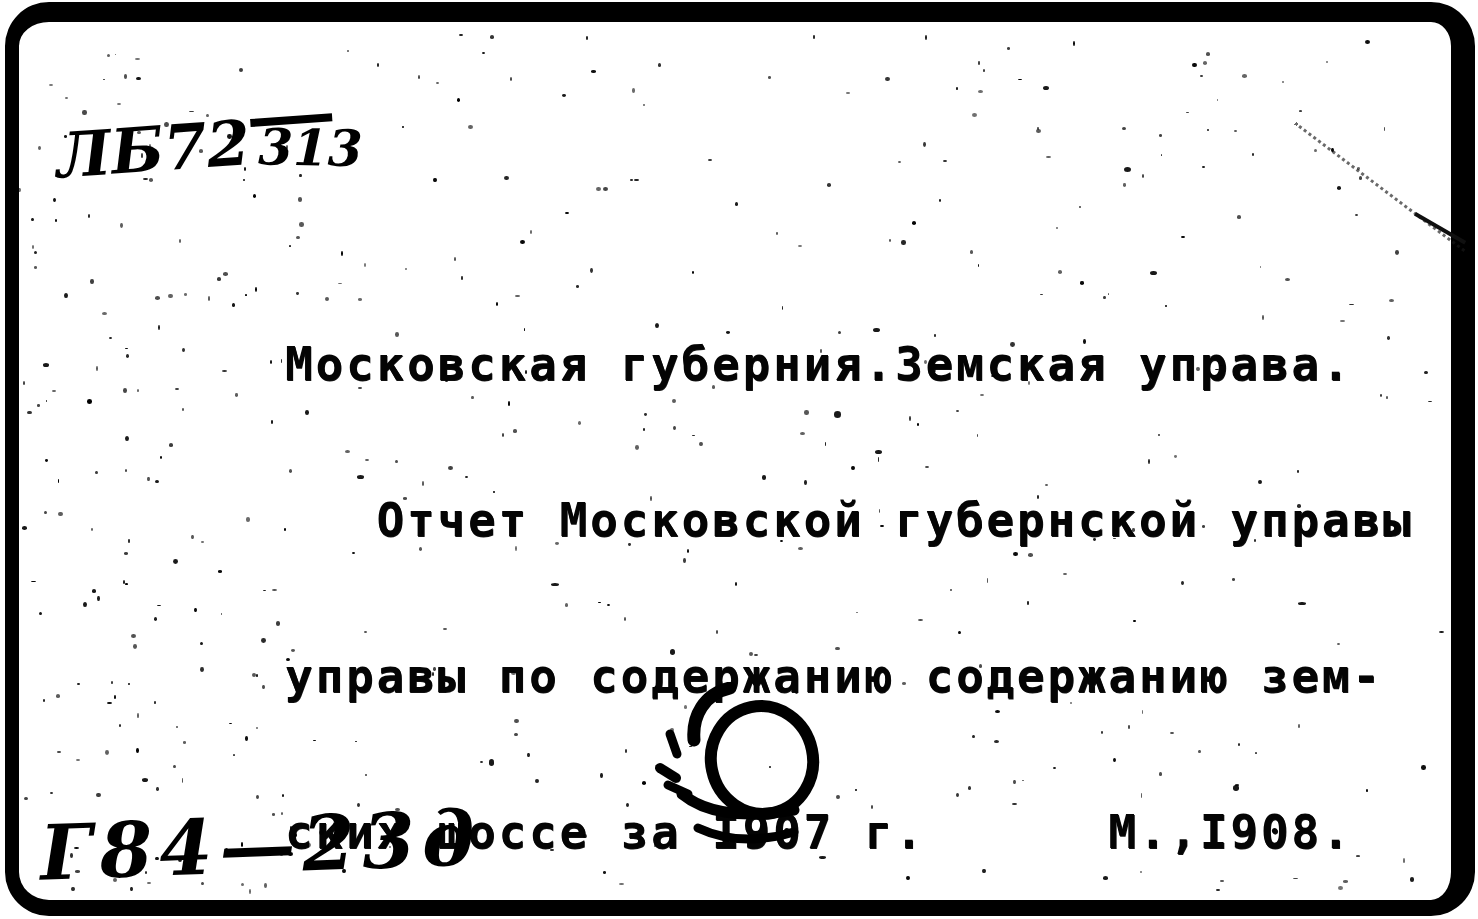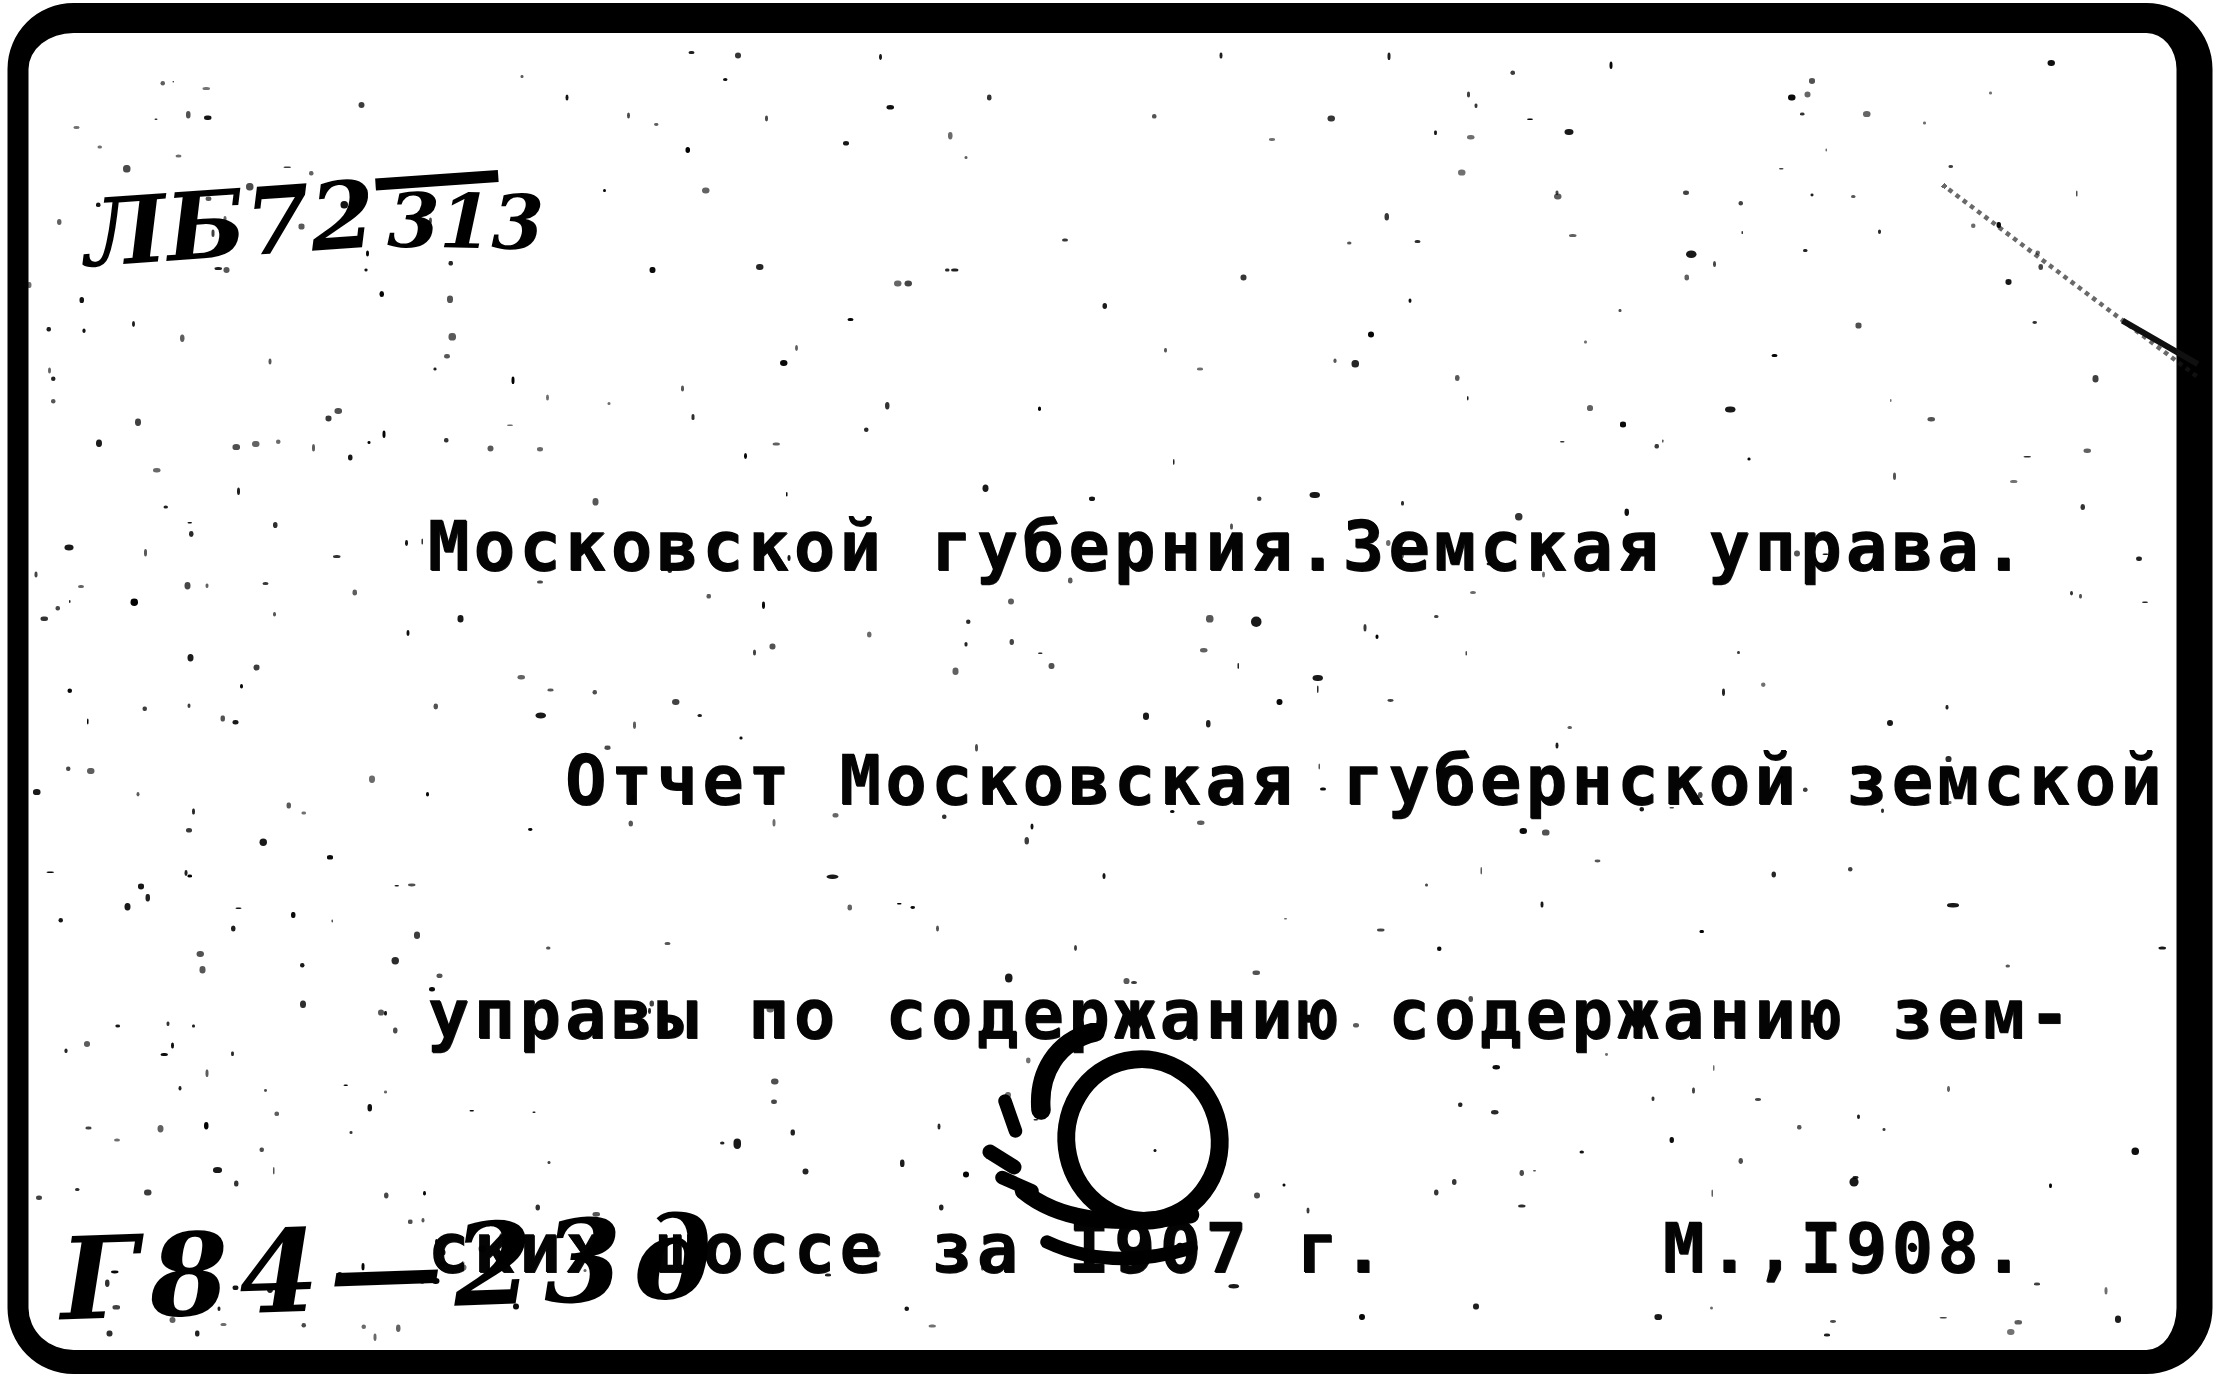"Московской губерния.Земская управа." div { text: Московской -> Московская }
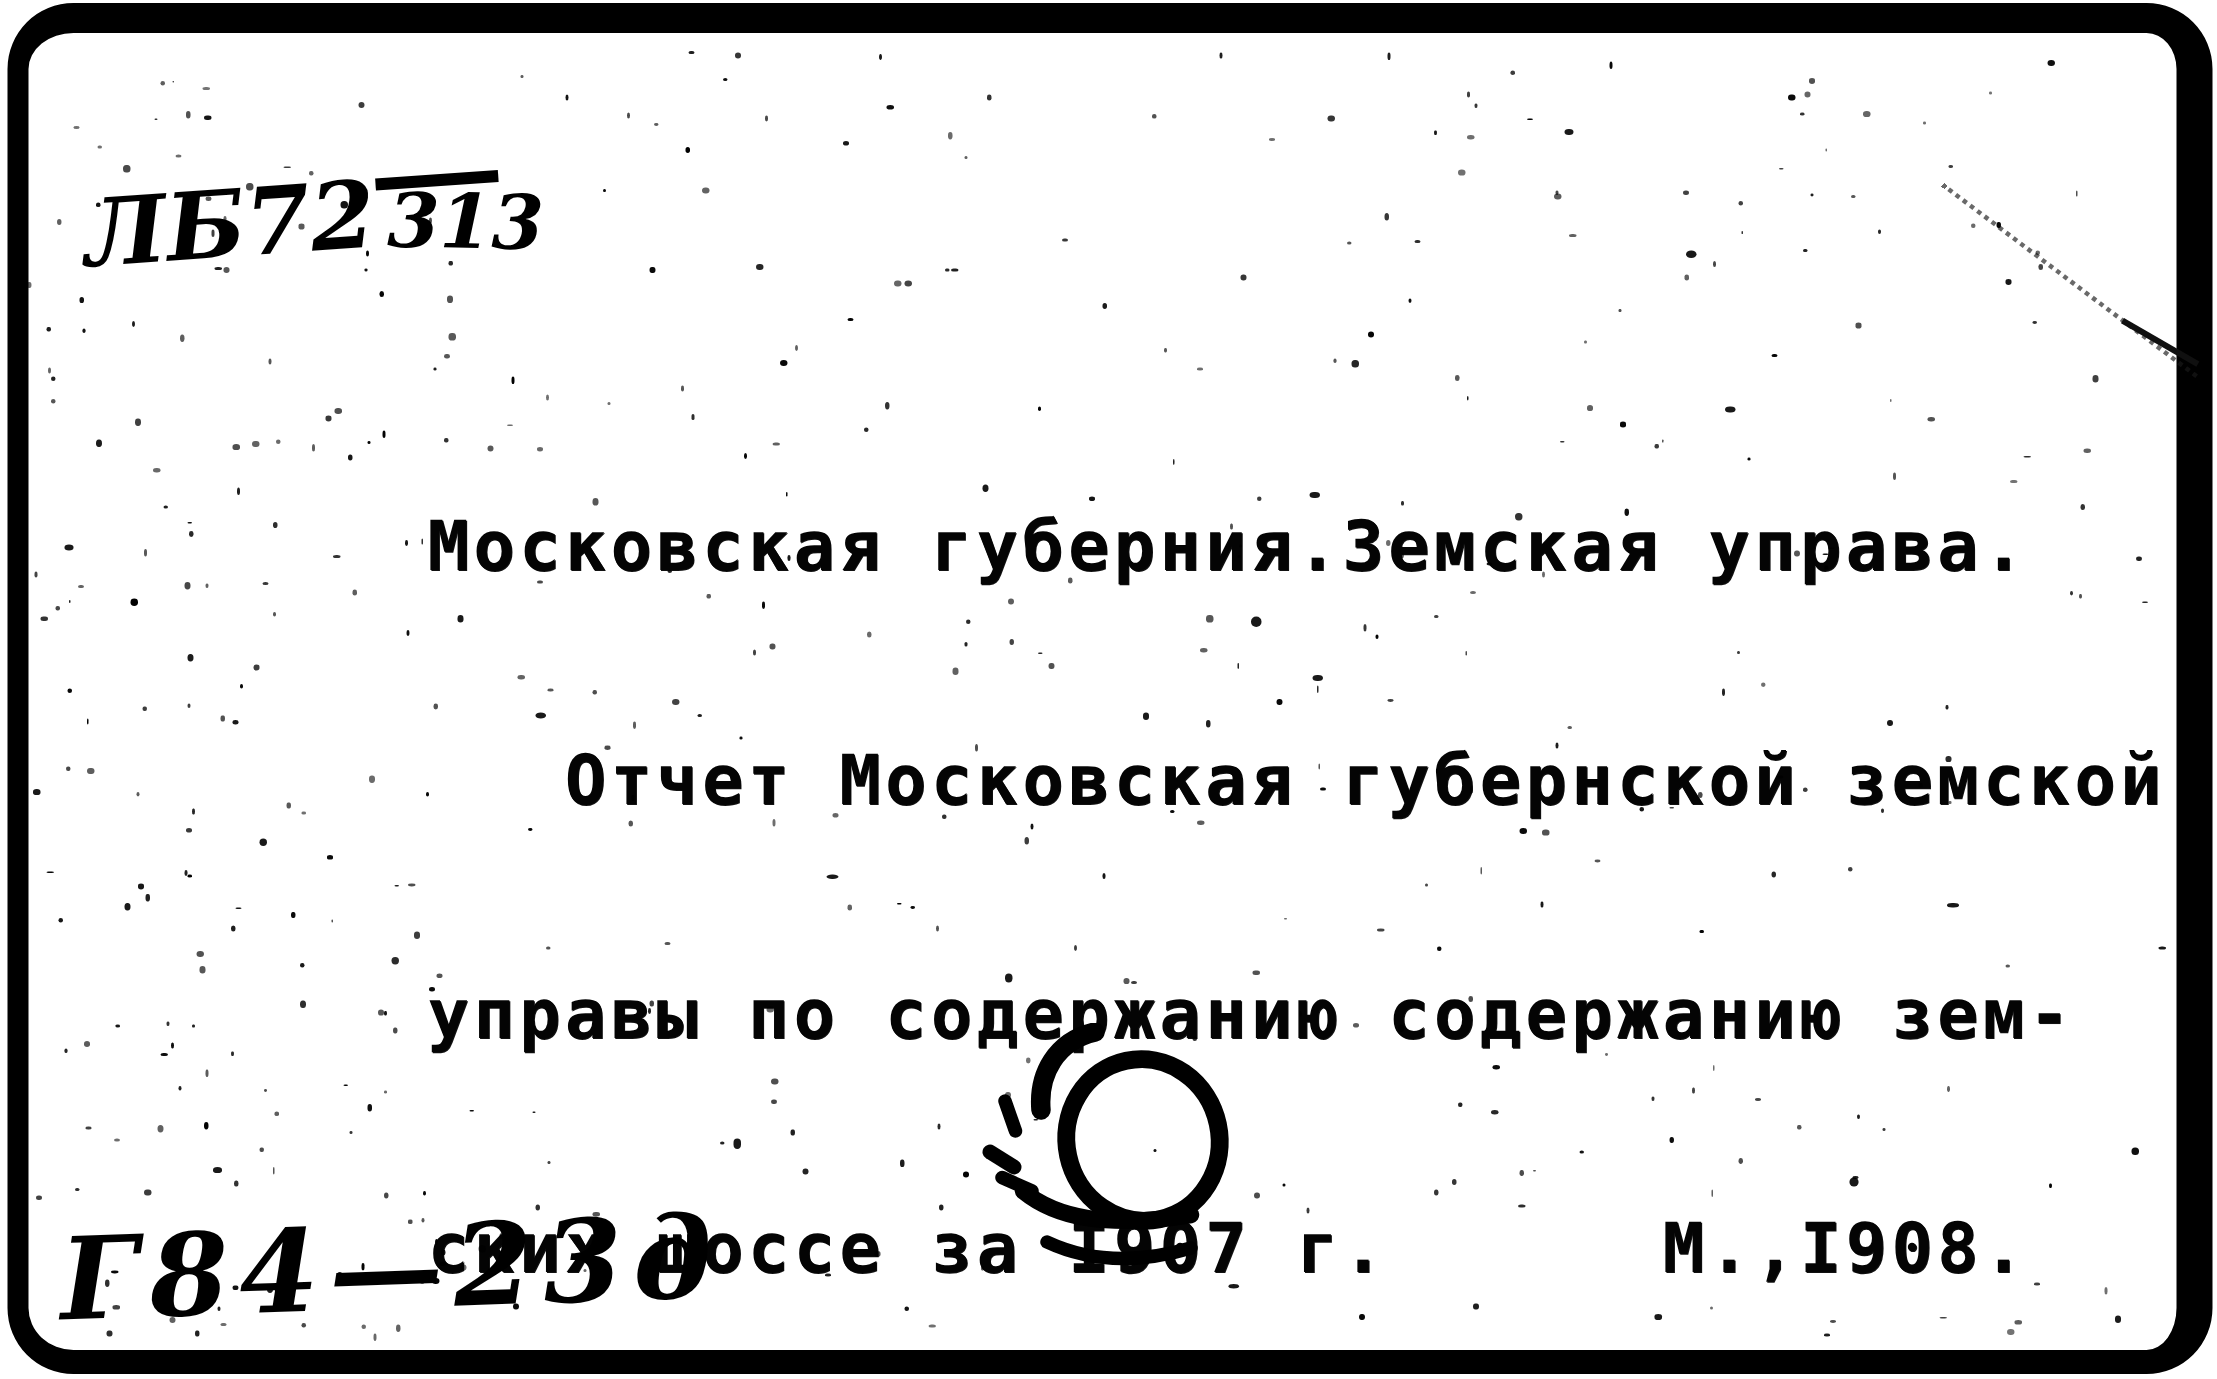"Отчет Московская губернской земской" div { text: Московская губернской земской -> Московской губернской управы }
